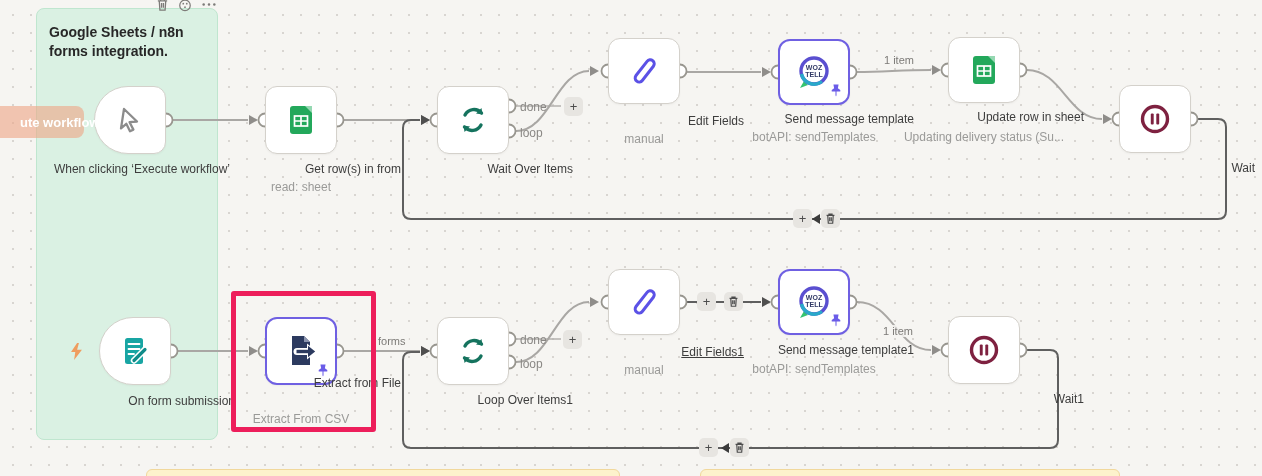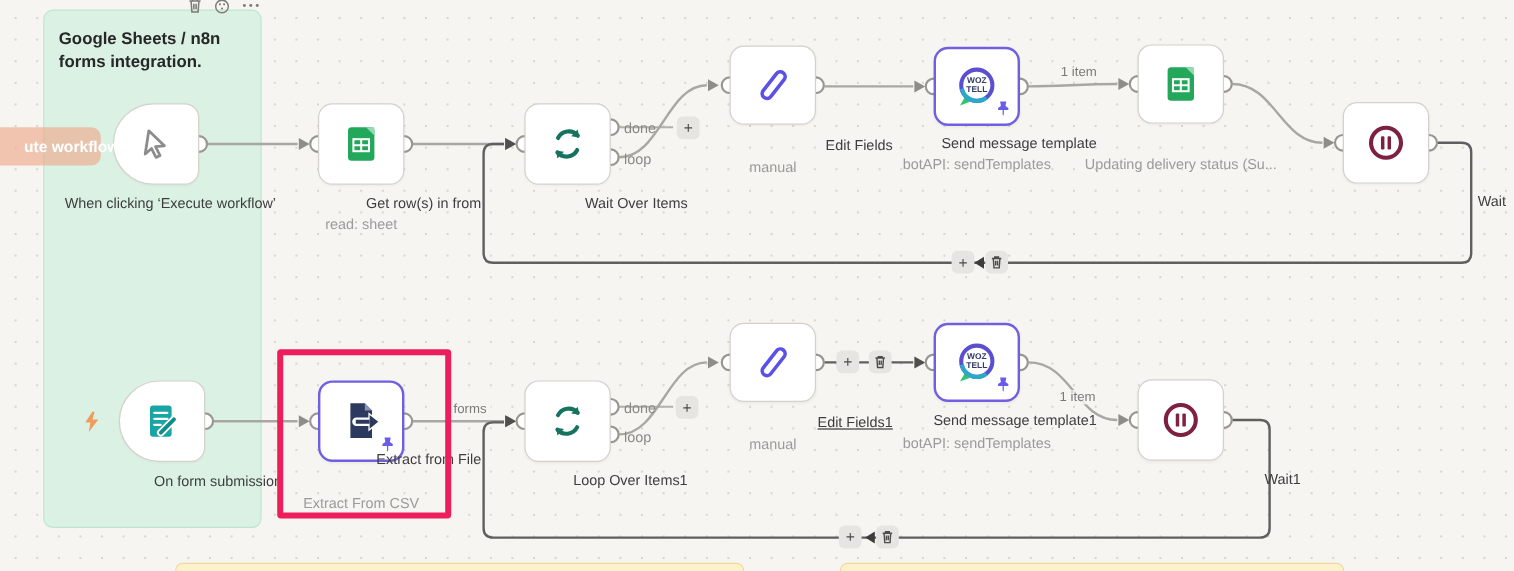"Update row in sheet" div.nlabel { html: none -> <div>Update row in sheet</div> }
